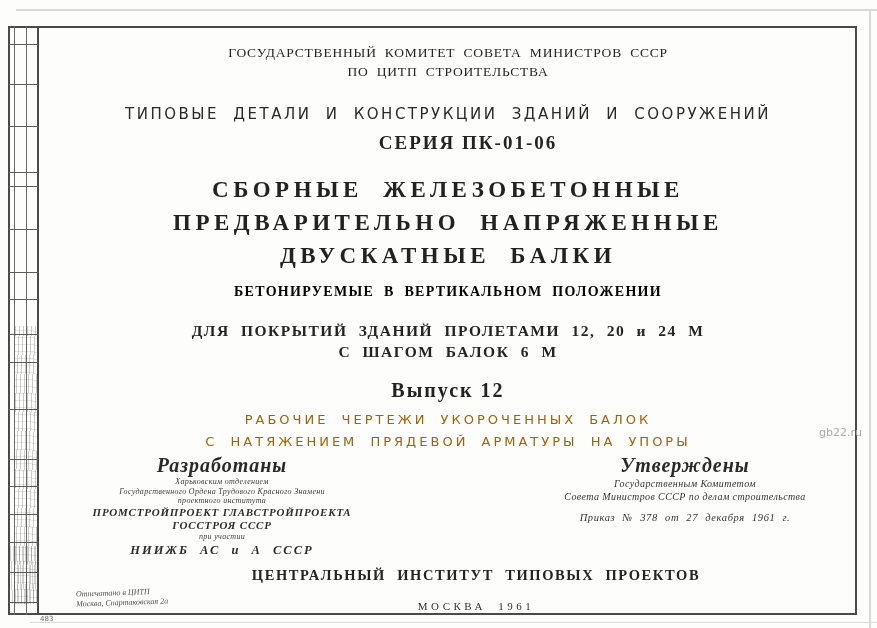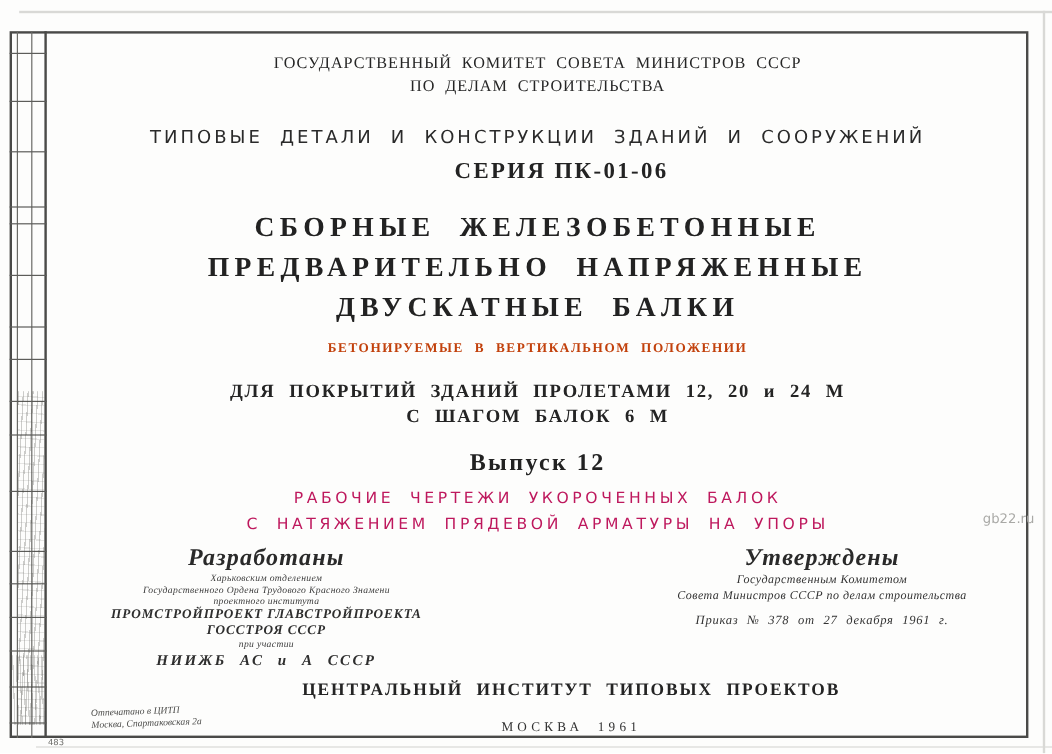"ПО ДЕЛАМ СТРОИТЕЛЬСТВА" div { text: ДЕЛАМ -> ЦИТП }
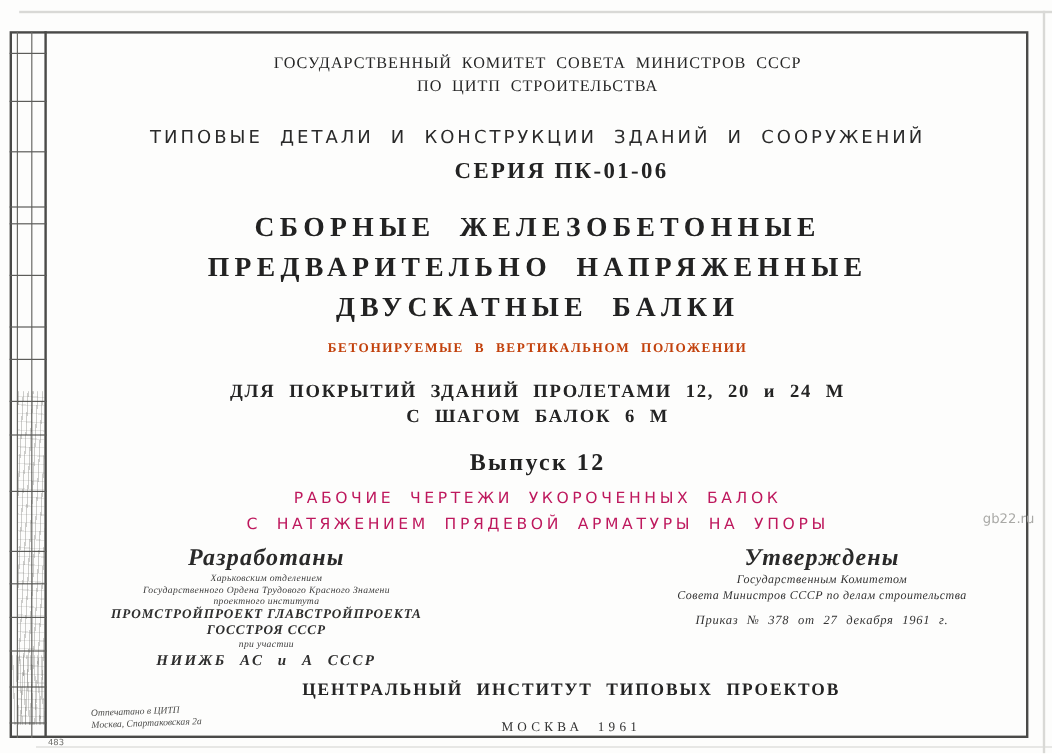"БЕТОНИРУЕМЫЕ В ВЕРТИКАЛЬНОМ ПОЛОЖЕНИИ" .sub1 { color: #c2410c -> #000000; font-size: 11px -> 14px }
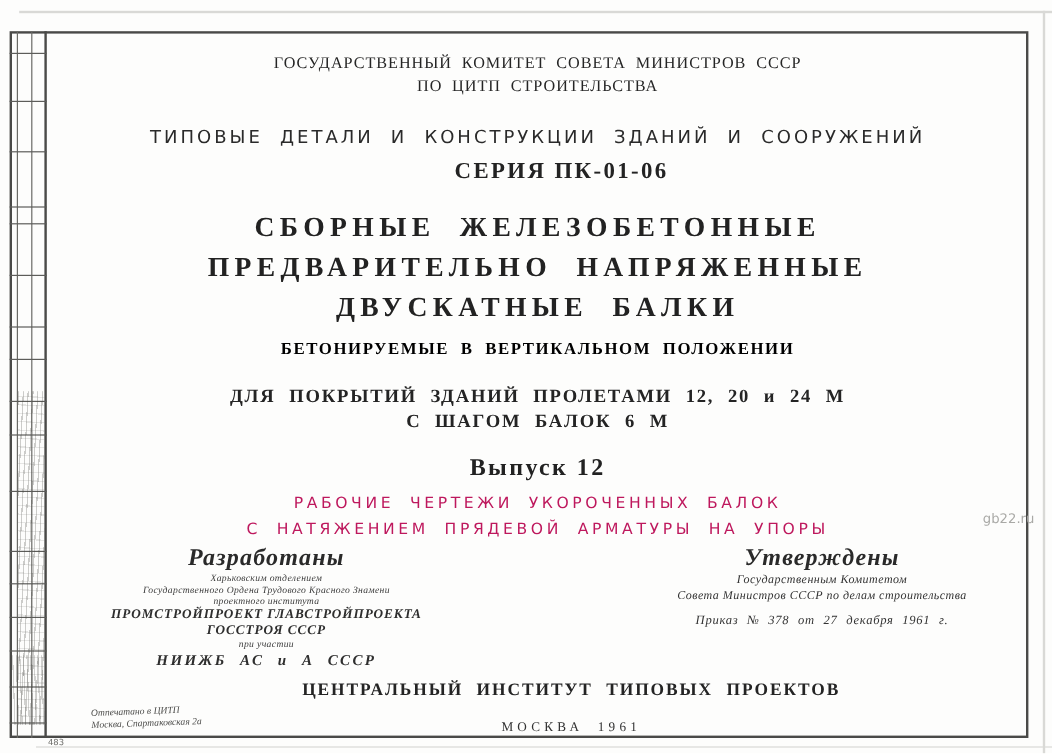"РАБОЧИЕ ЧЕРТЕЖИ УКОРОЧЕННЫХ БАЛОК" .issue-l { color: #be185d -> #a16207 }
